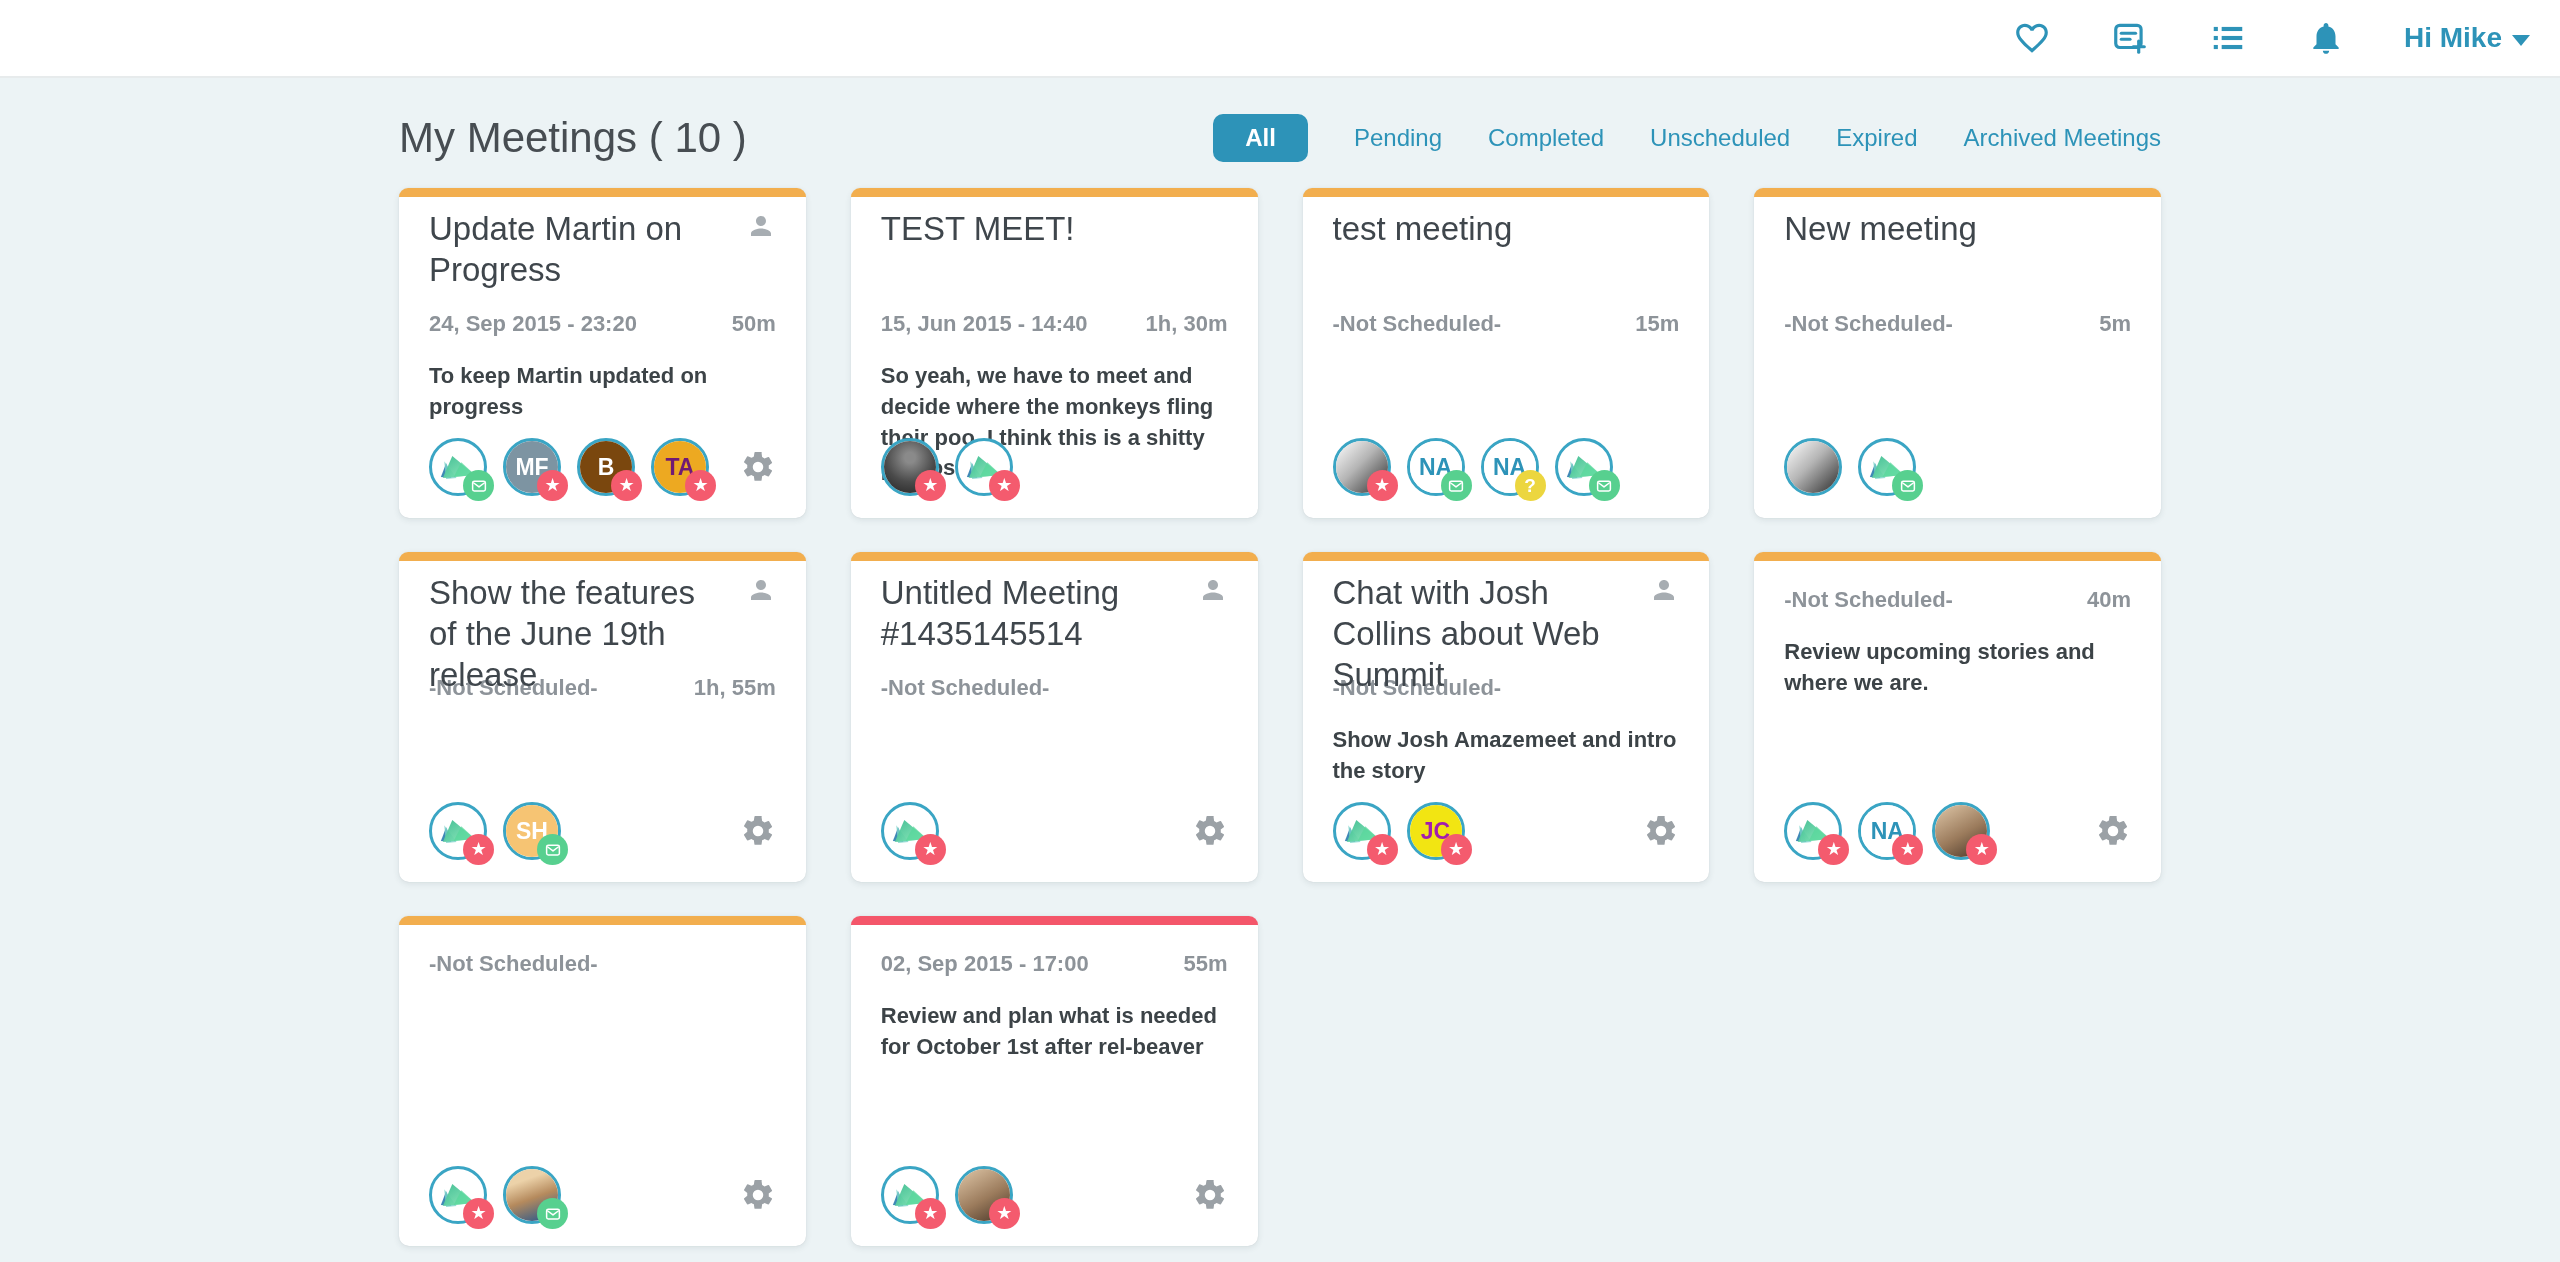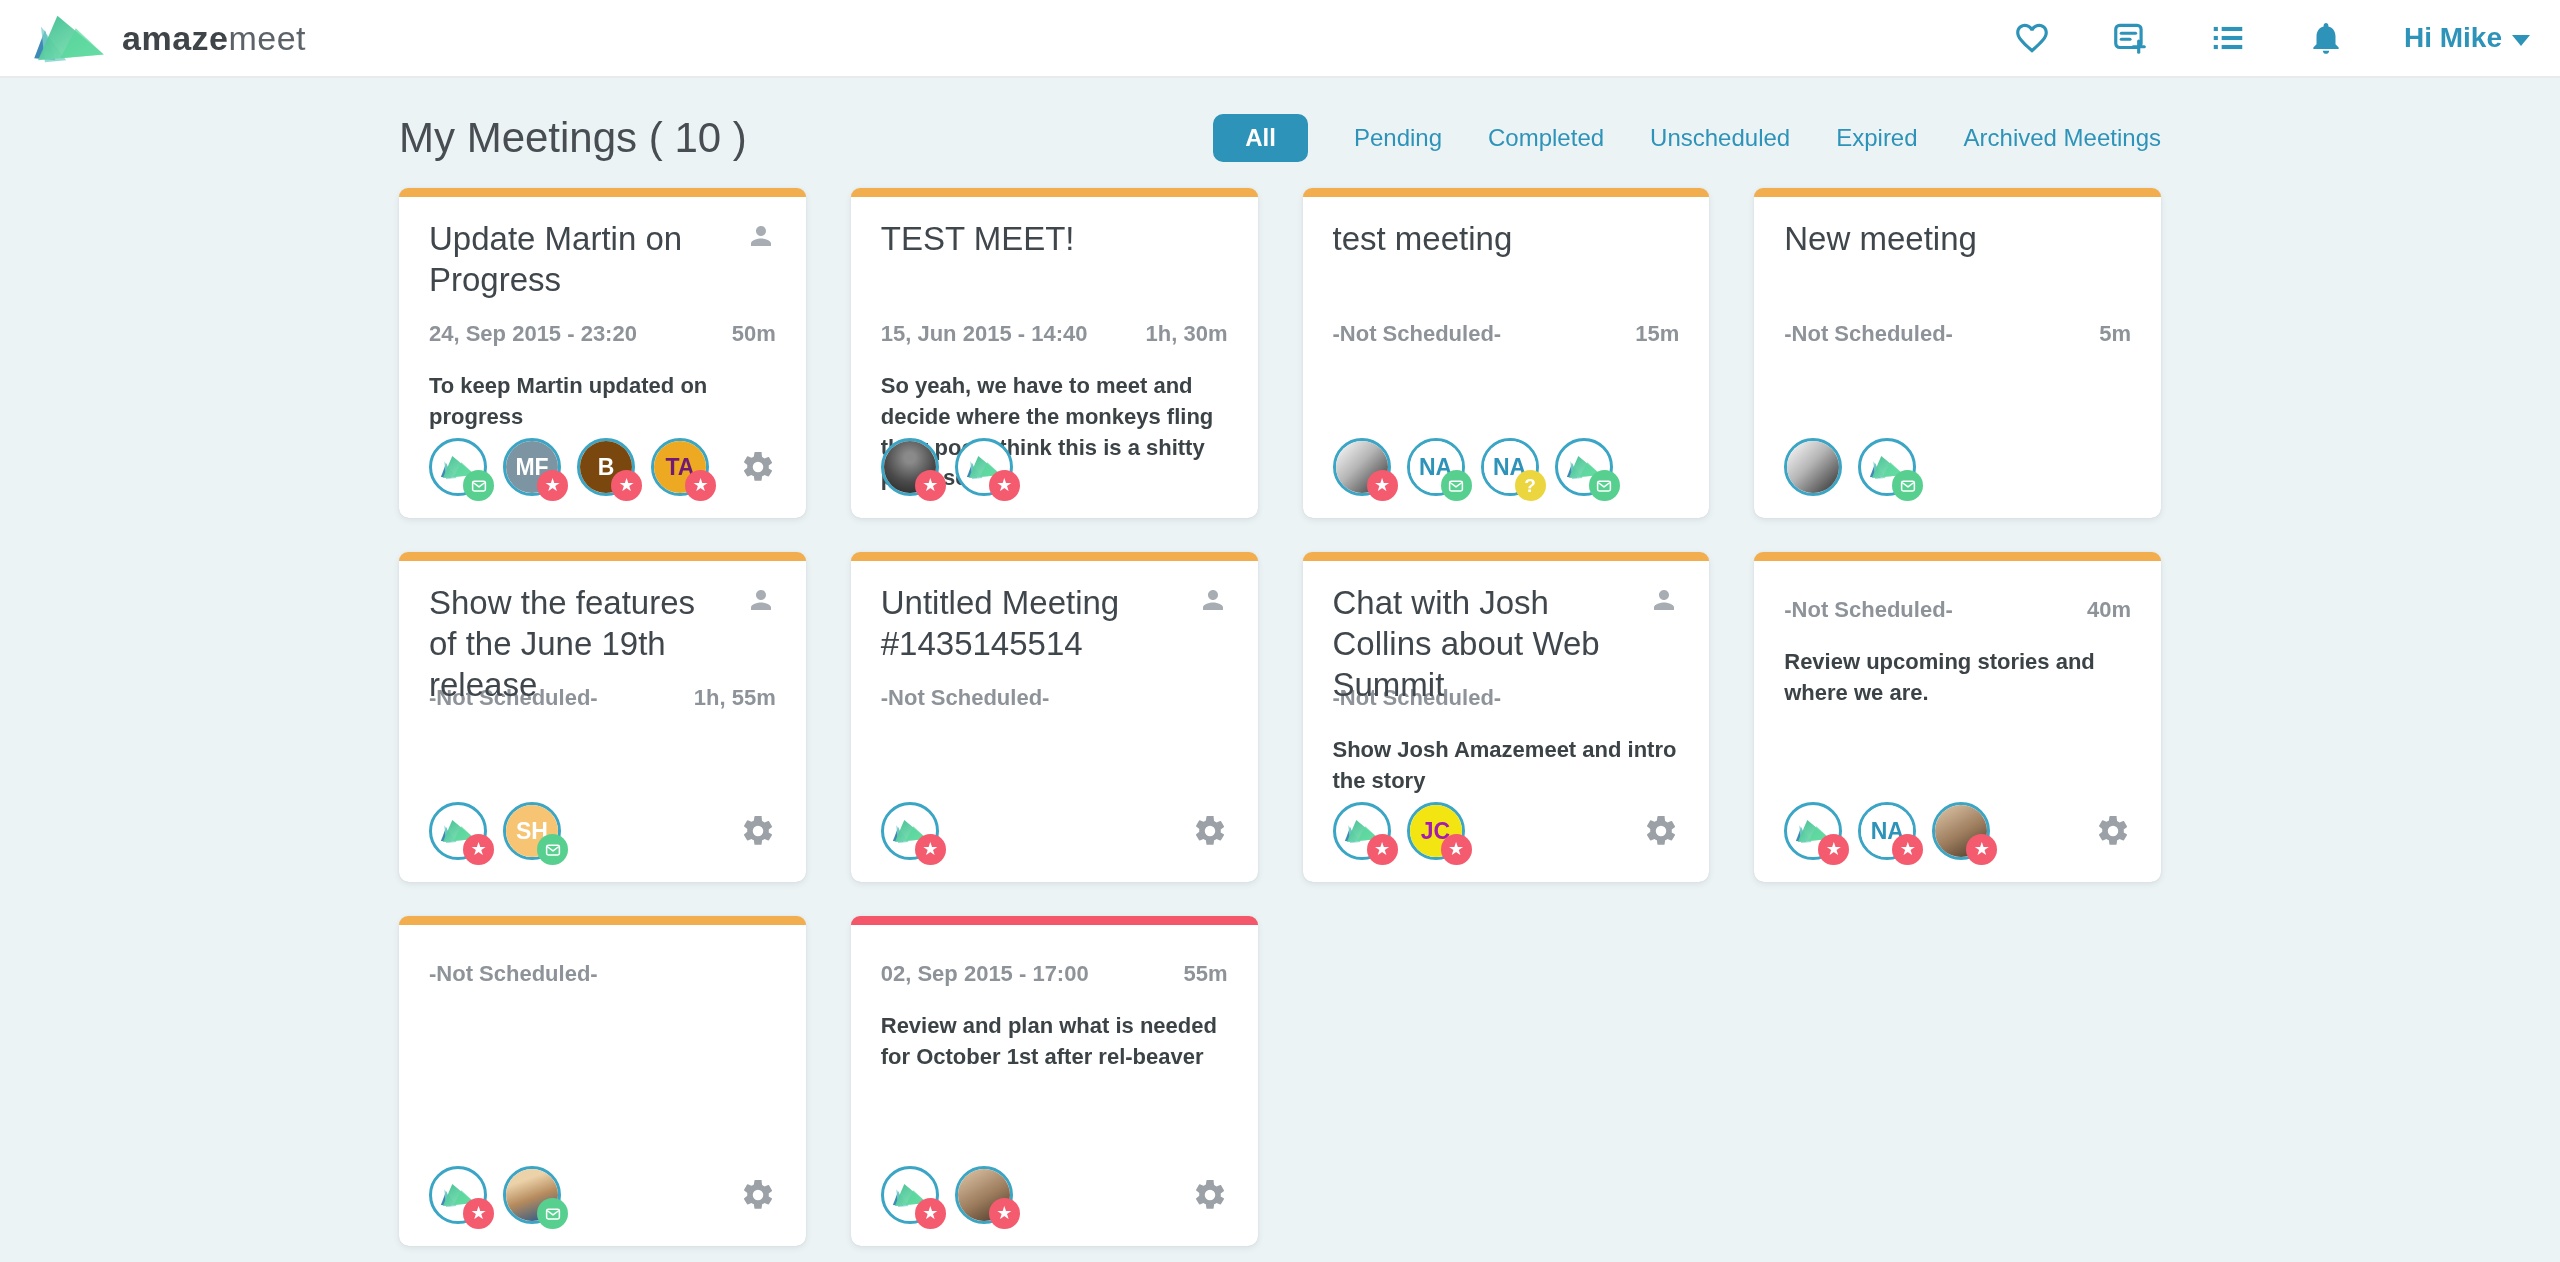"amazemeet" div.brand { html: <div> <span> <svg> <defs> <linearGradient> <stop></stop> <stop></stop> </linearGradient> </defs> <polygon></polygon> <polygon></polygon> <polygon></polygon> <polygon></polygon> </svg> </span> <span><span>amaze</span><span>meet</span></span> </div> -> none }
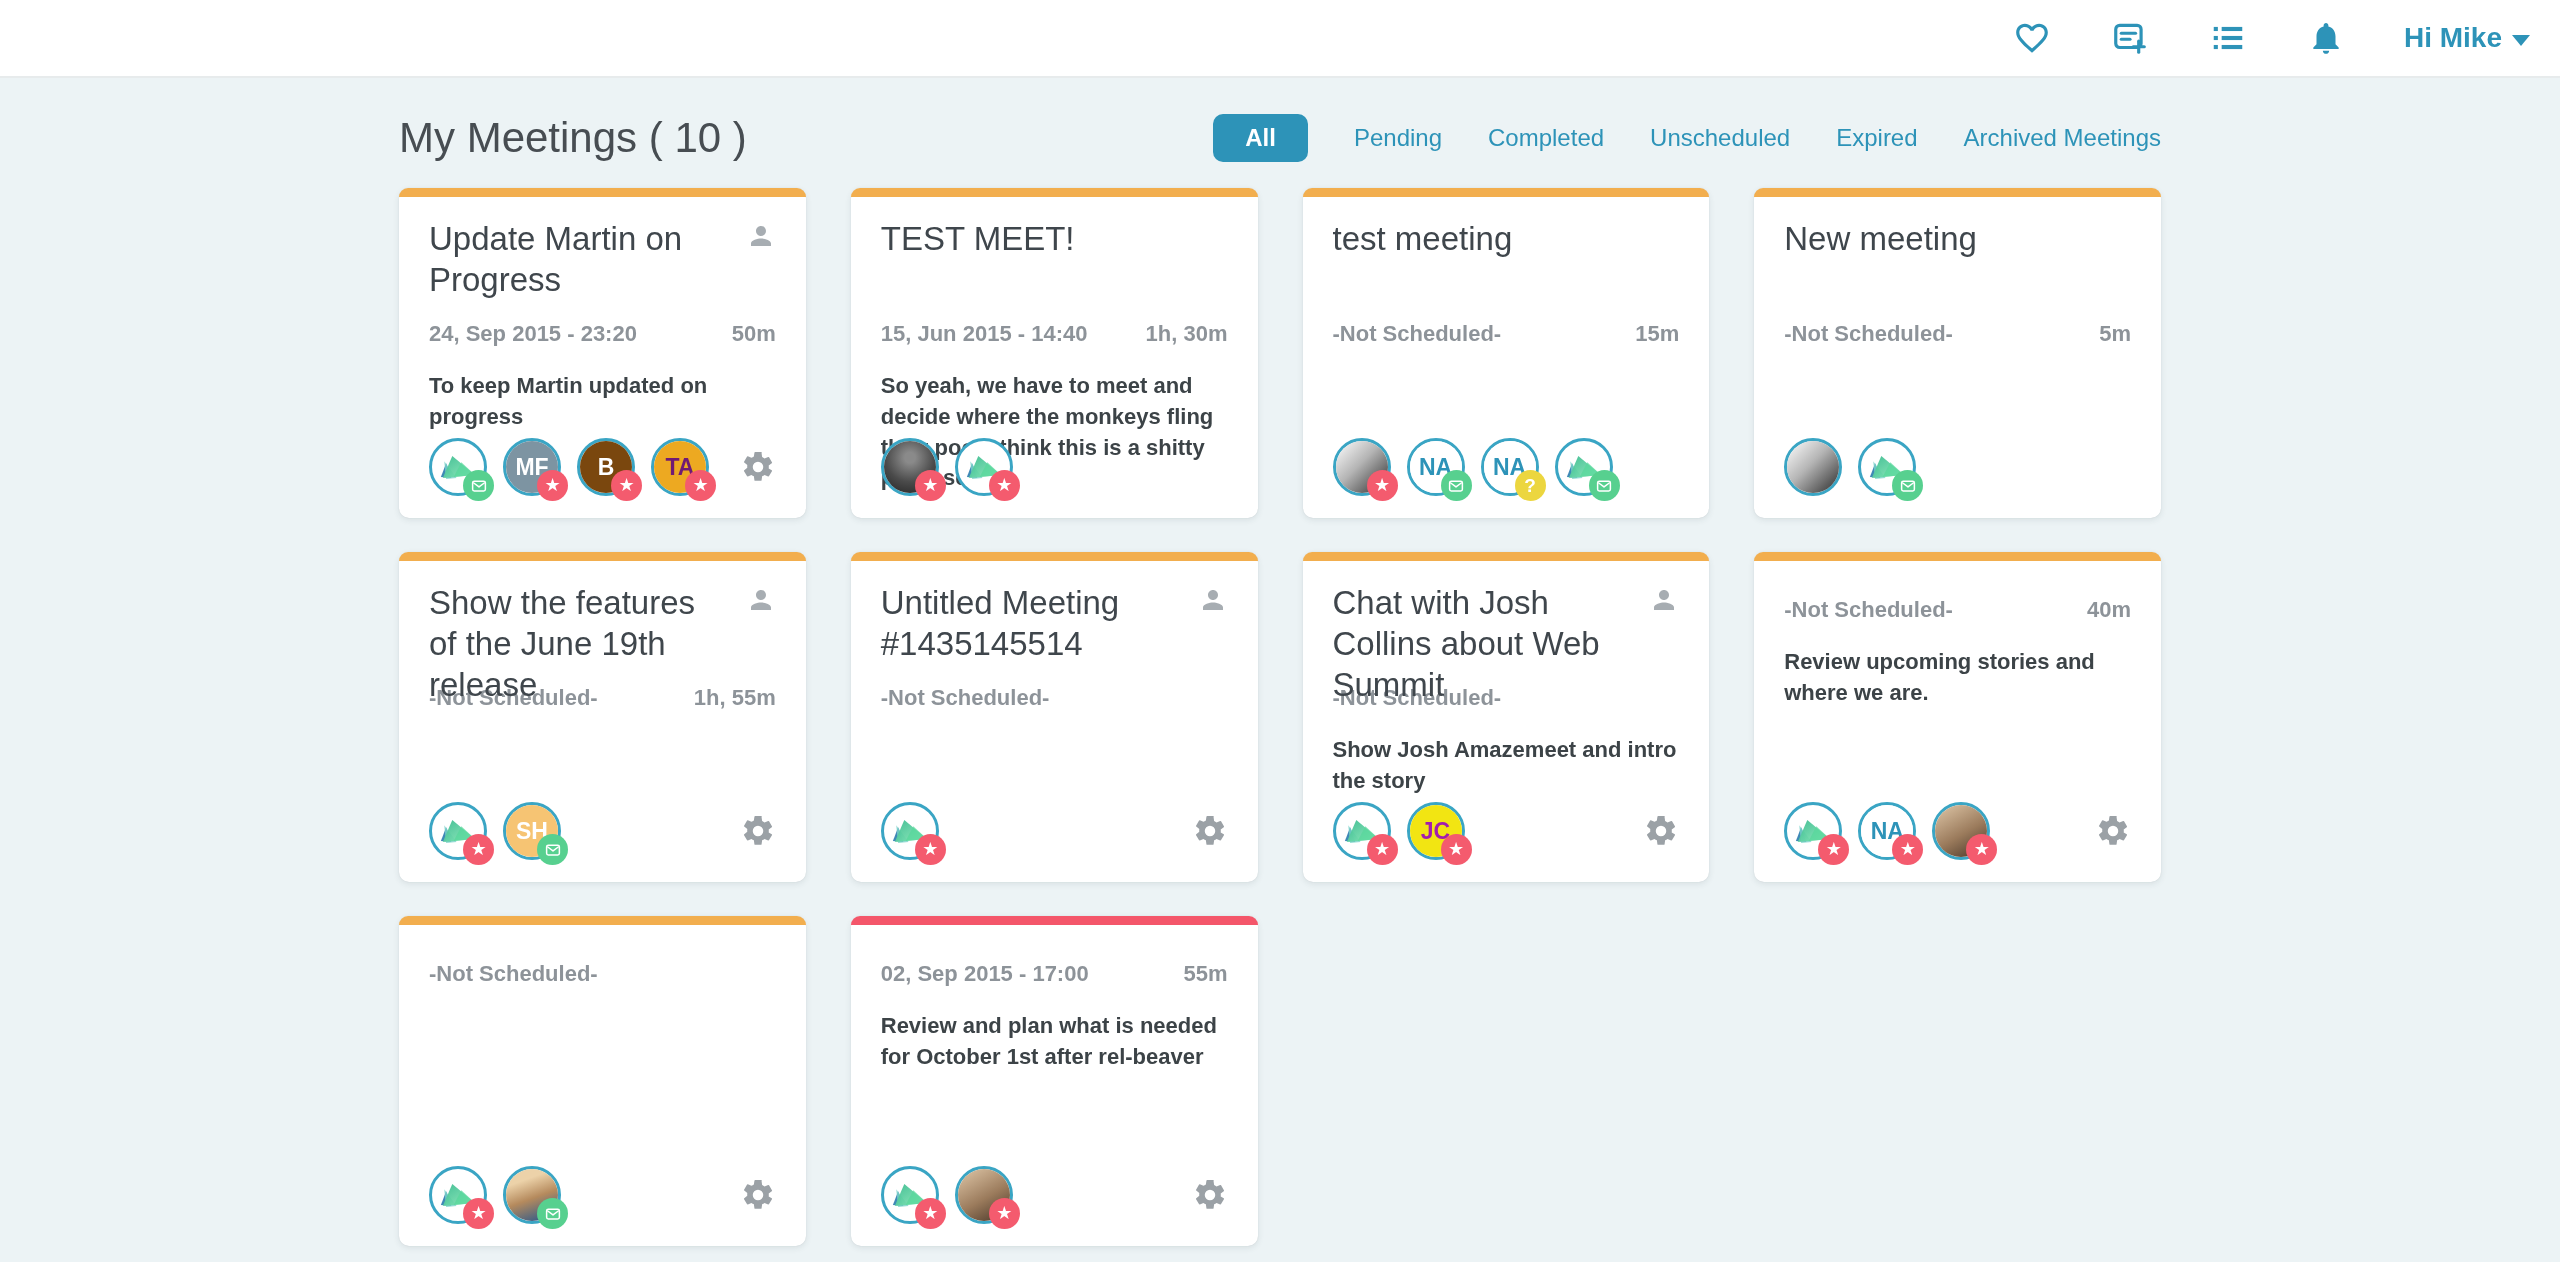"Update Martin on Progress" .card-body { padding: 22px 30px 0 -> 12px 30px 0 }
